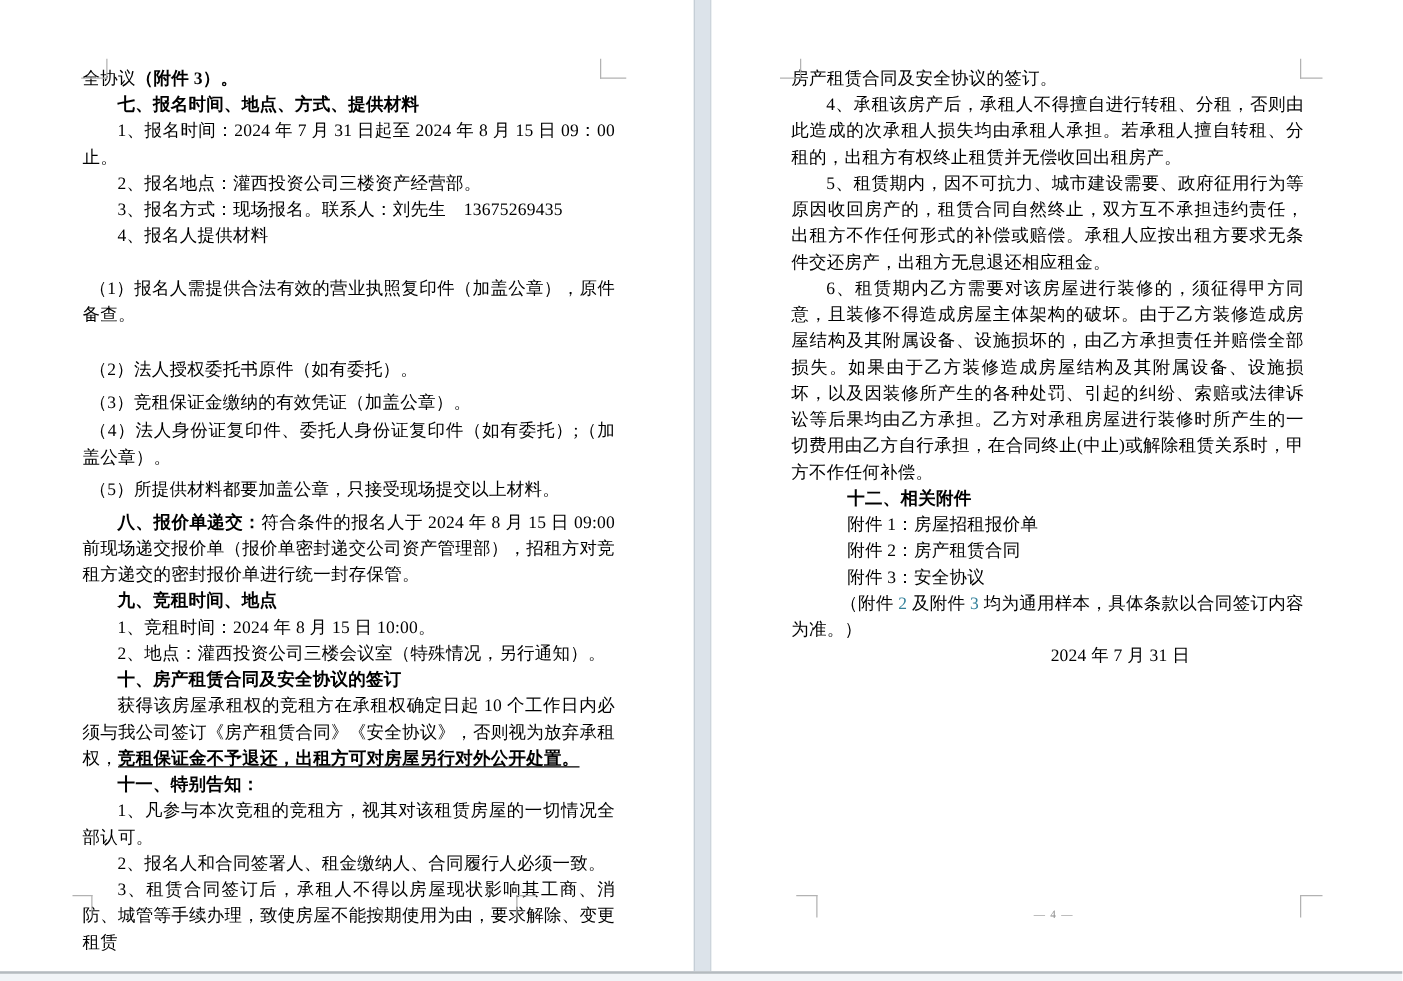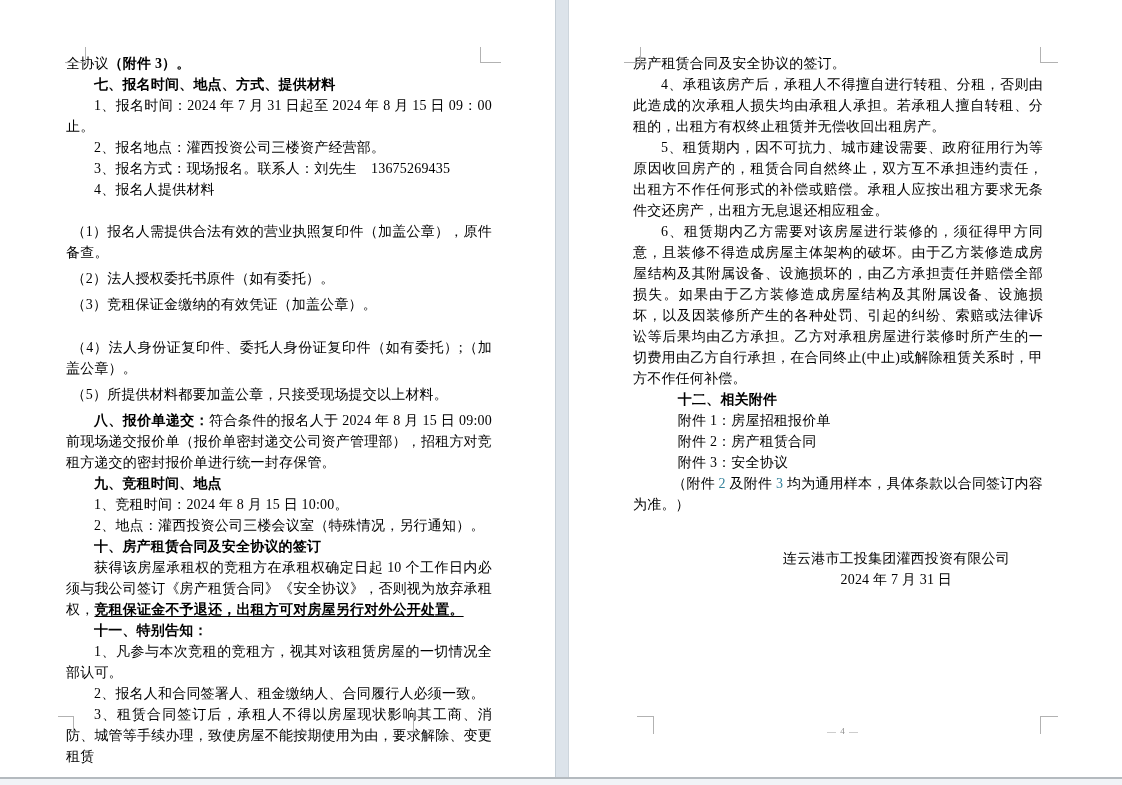"（2）法人授权委托书原件（如有委托）。" p.para { margin-top: 5px -> 23px }
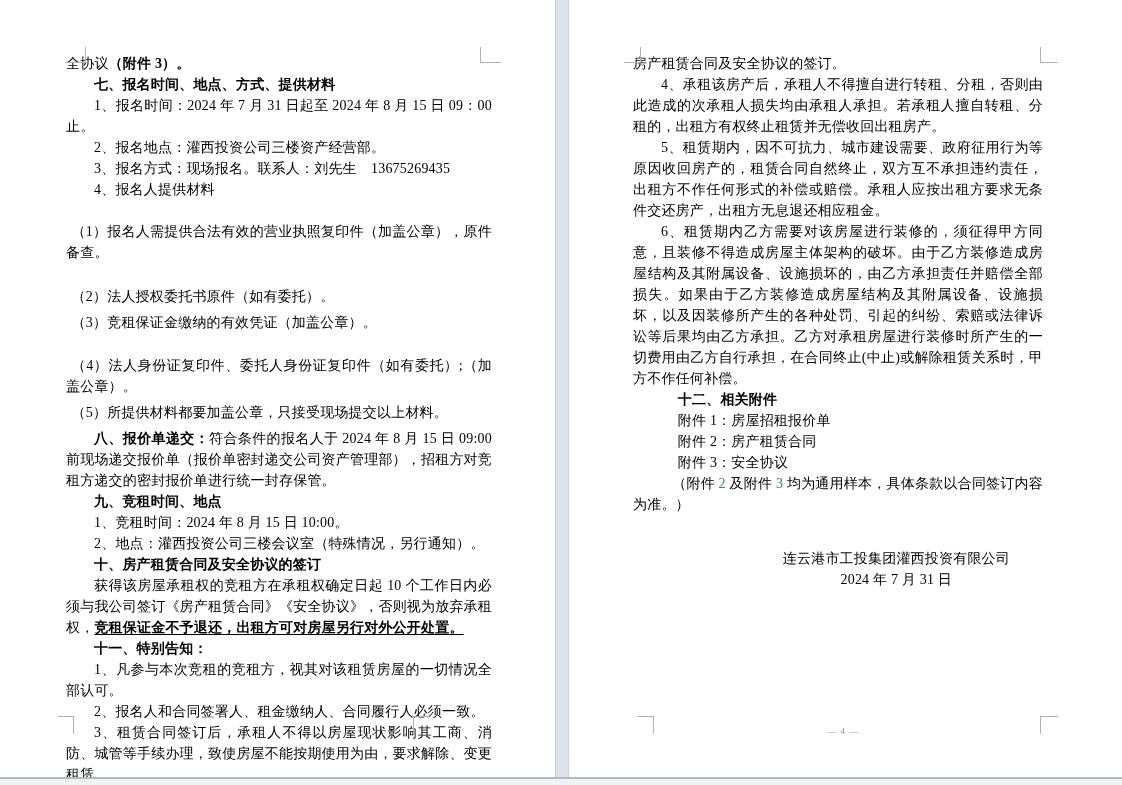"（4）法人身份证复印件、委托人身份证复印件（如有委托）;（加盖公章）。" p.para { margin-top: 22px -> 2px }
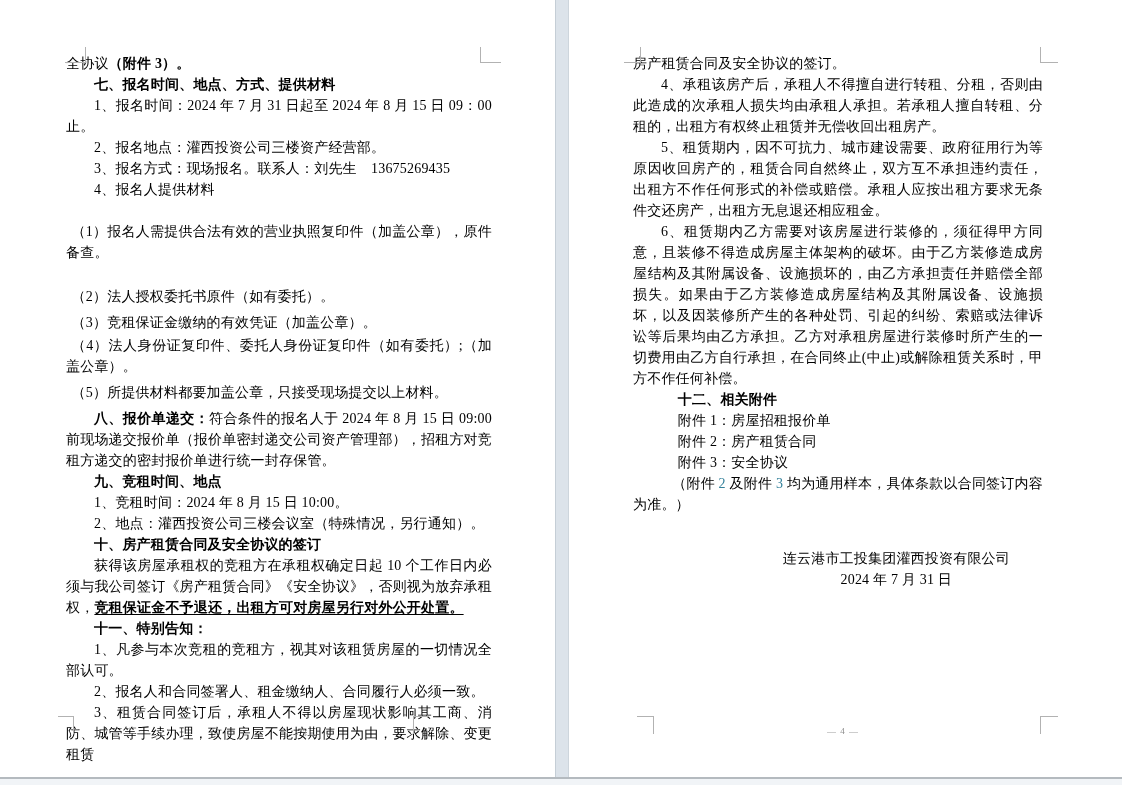"连云港市工投集团灌西投资有限公司" p.para { html: <p><span>连云港市工投集团灌西投资有限公司</span></p> -> none }
